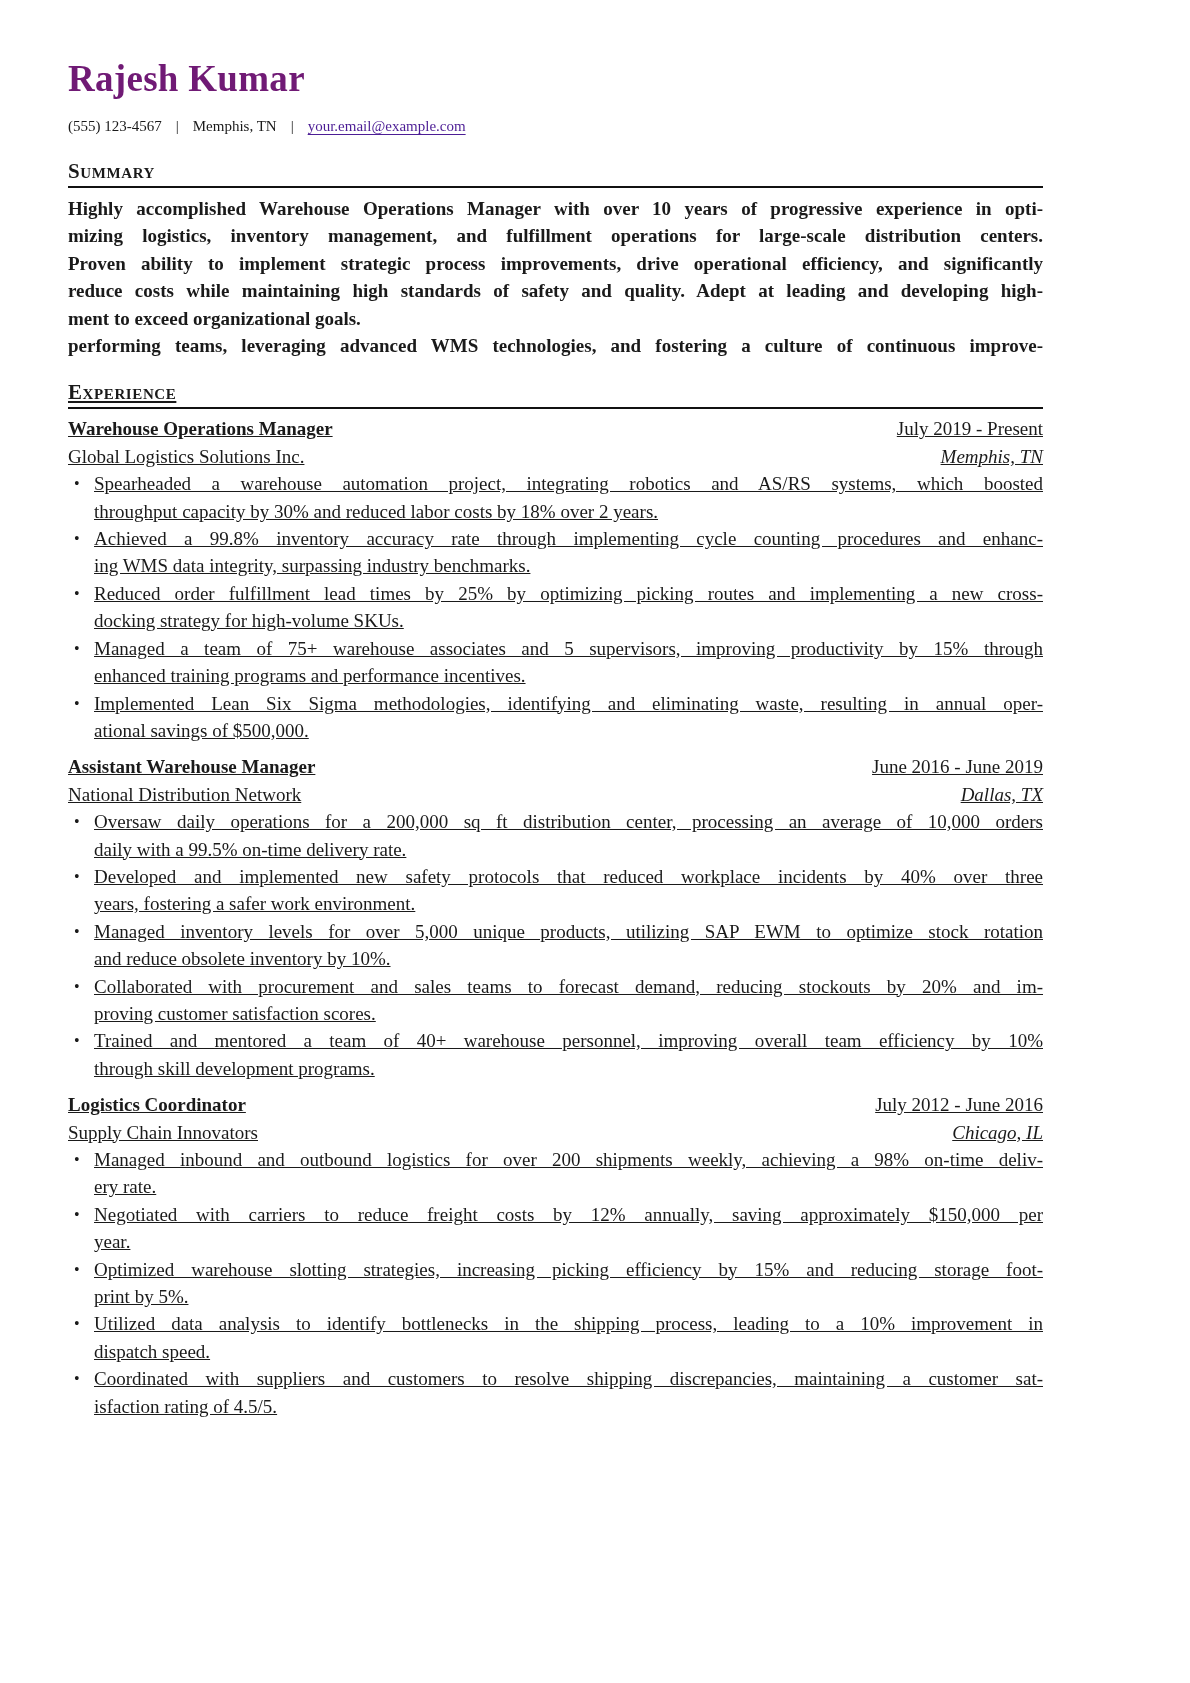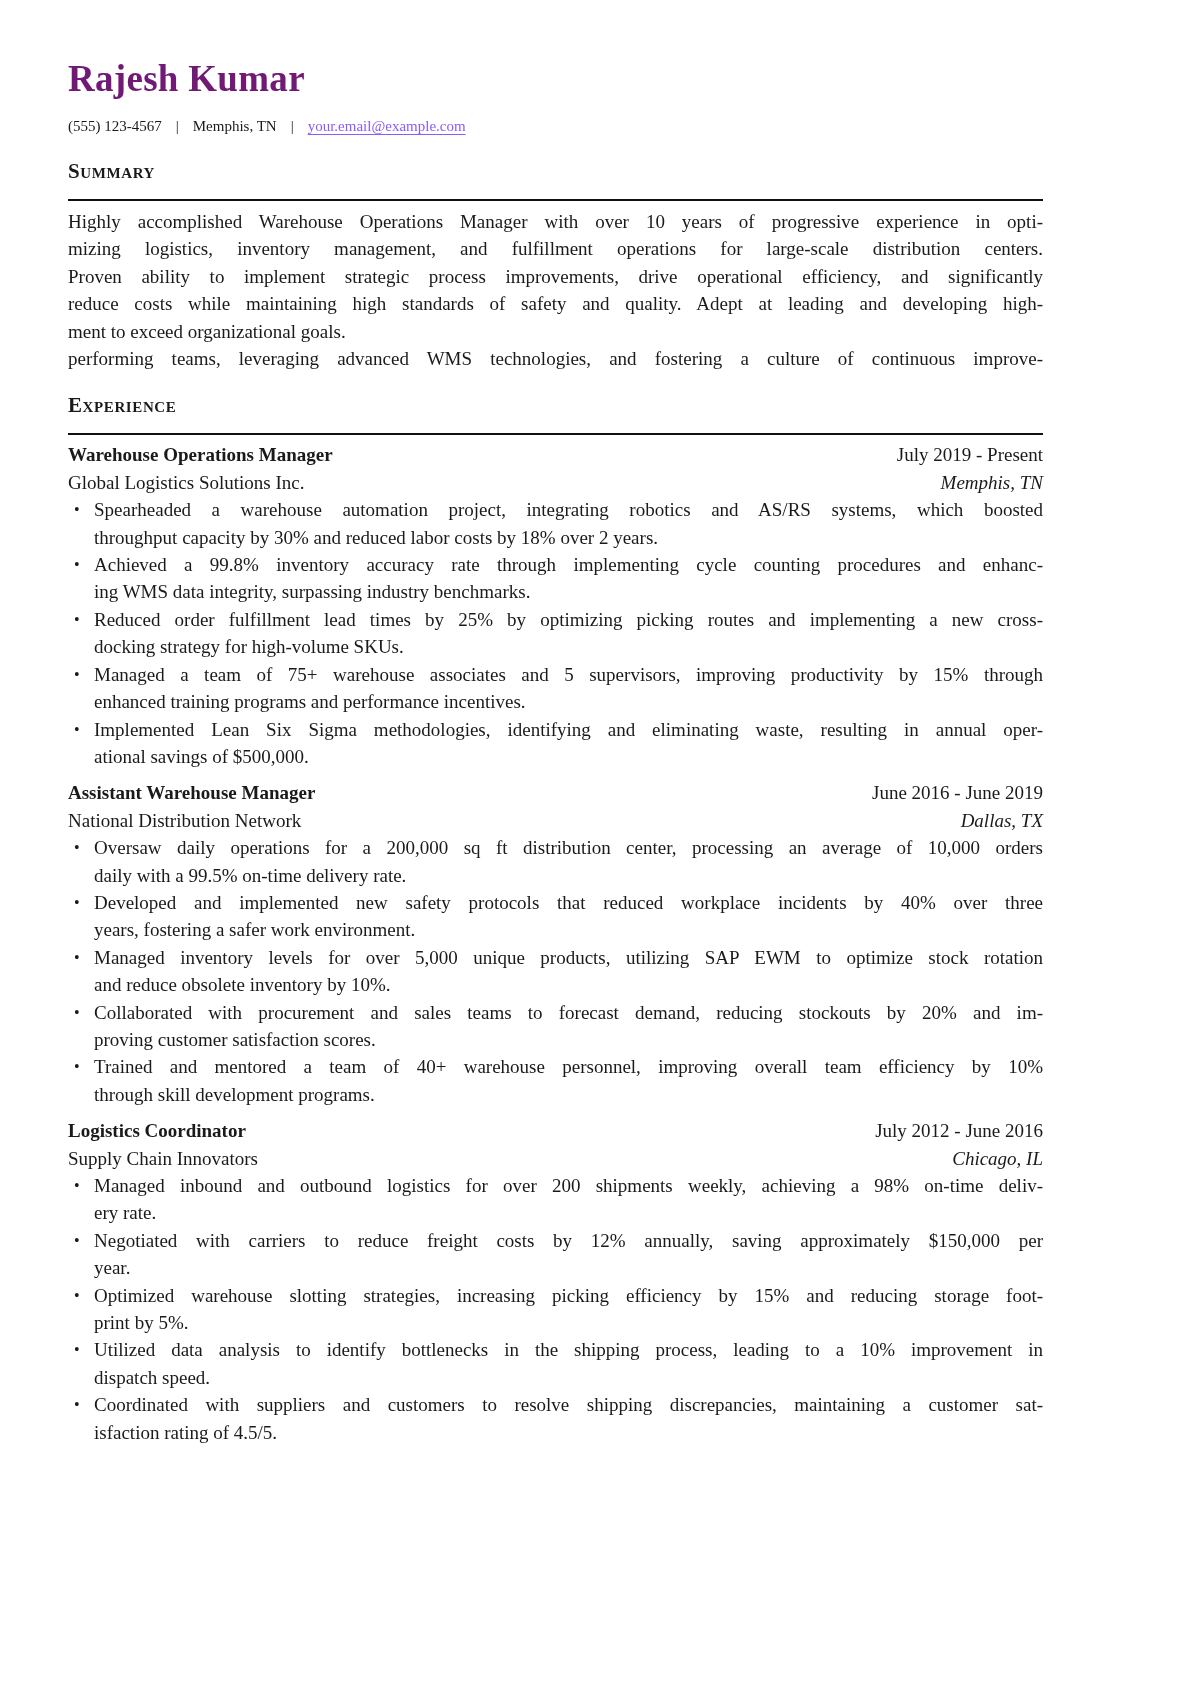"your.email@example.com" .contact a { color: #8b5cf6 -> #4c1d95 }
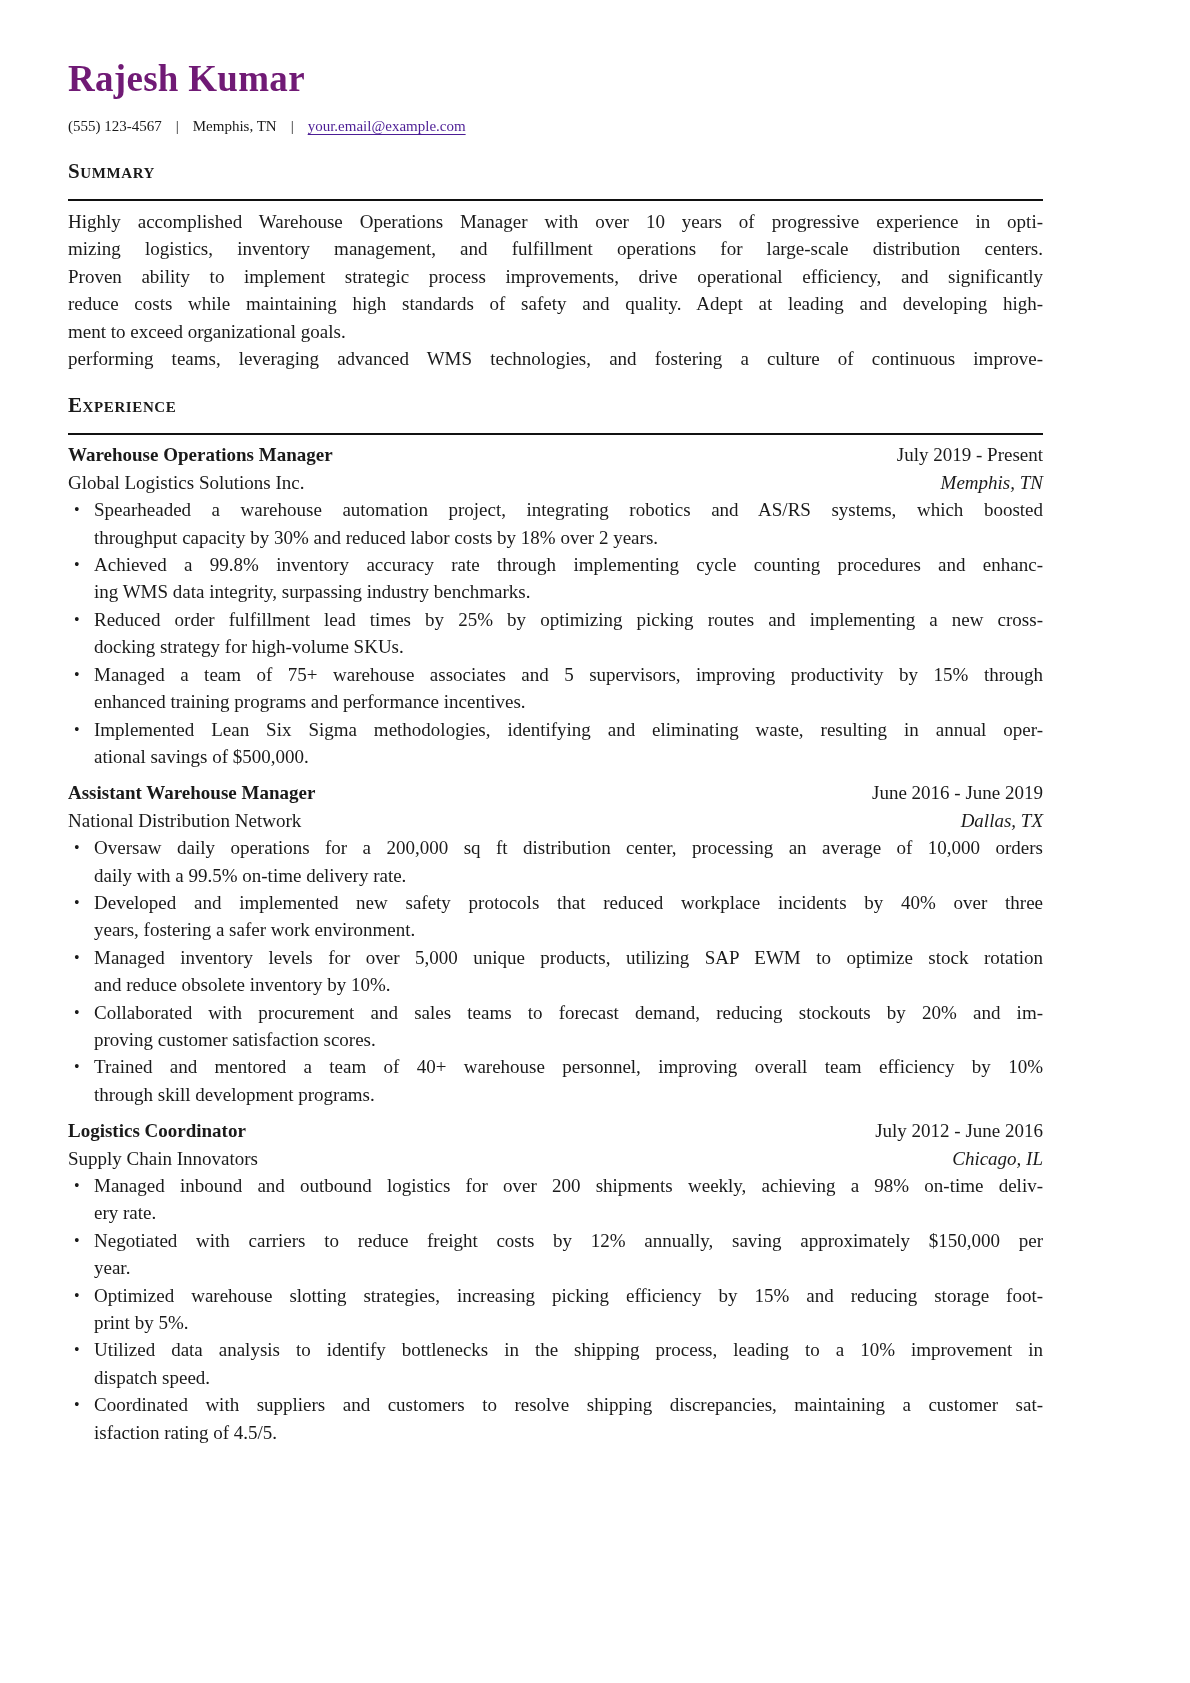"Summary" .section-title { padding-bottom: 15px -> 2px }
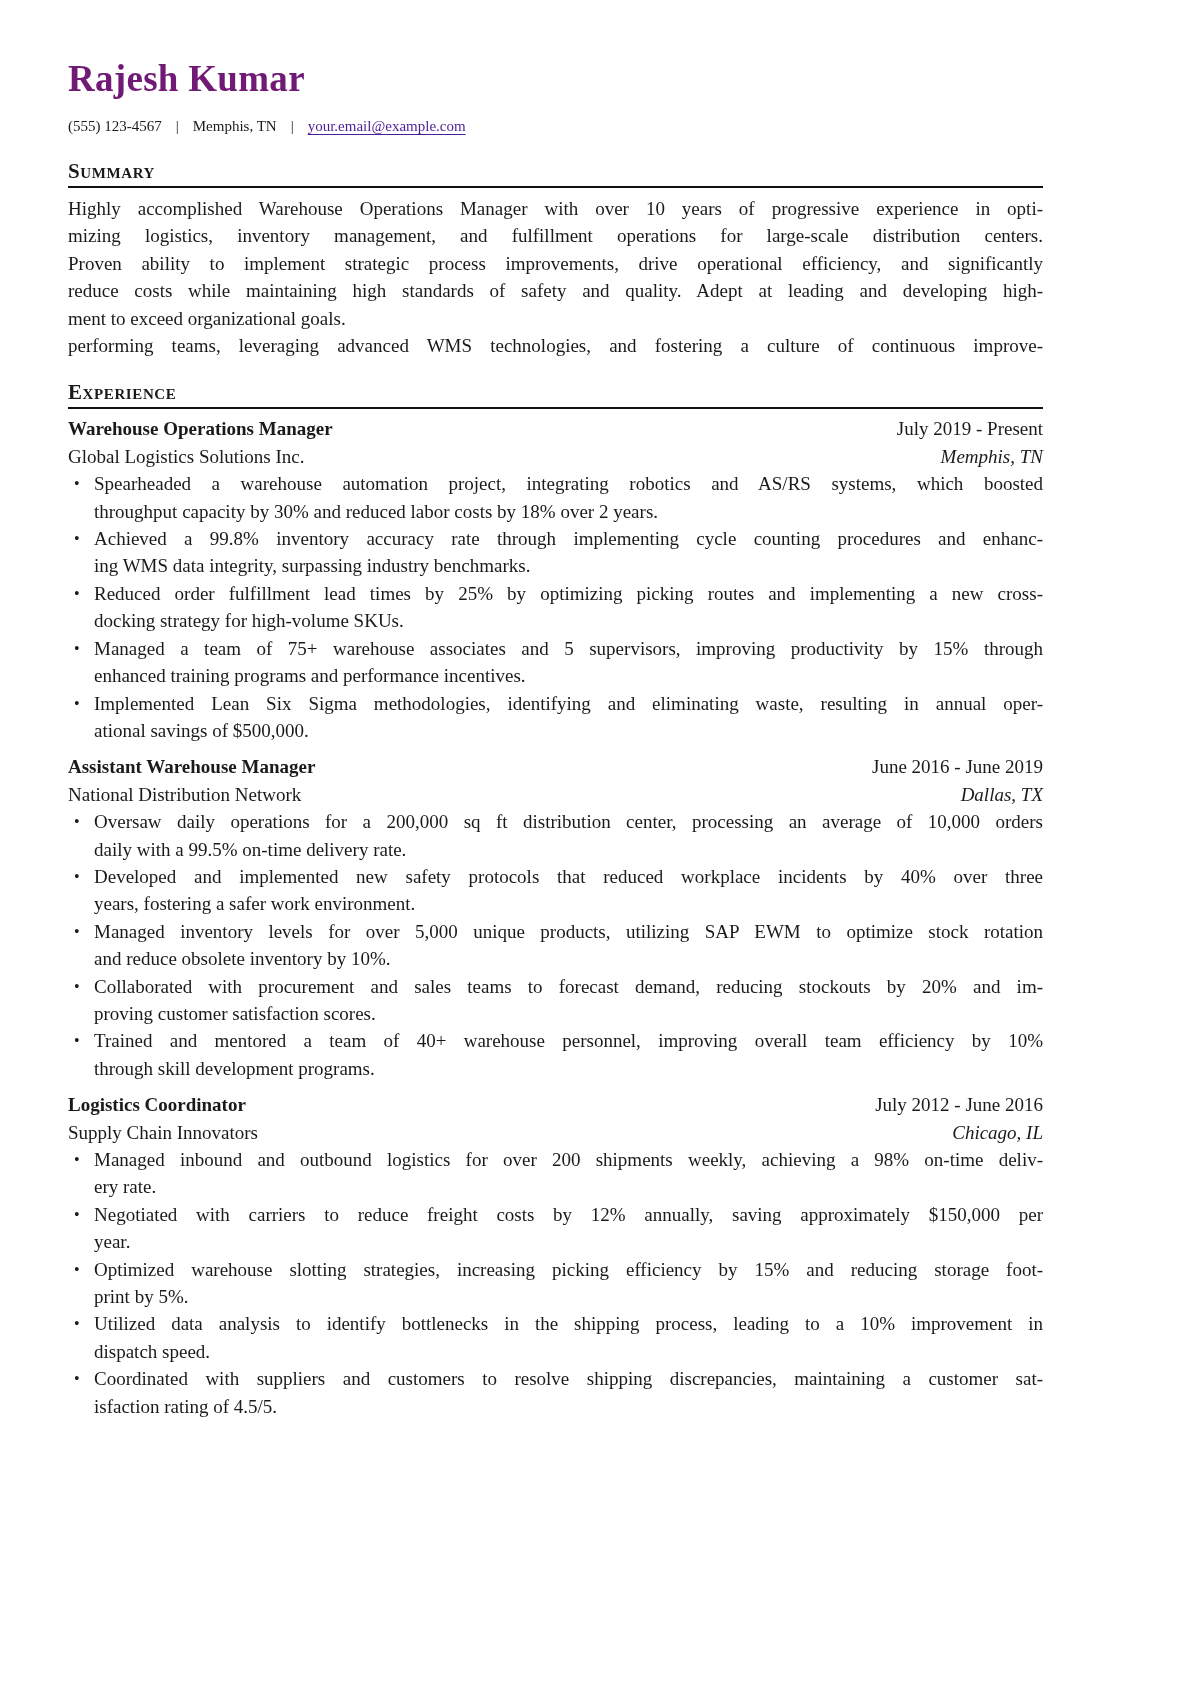"Highly accomplished Warehouse Operations" .summary-text { font-weight: none -> bold }
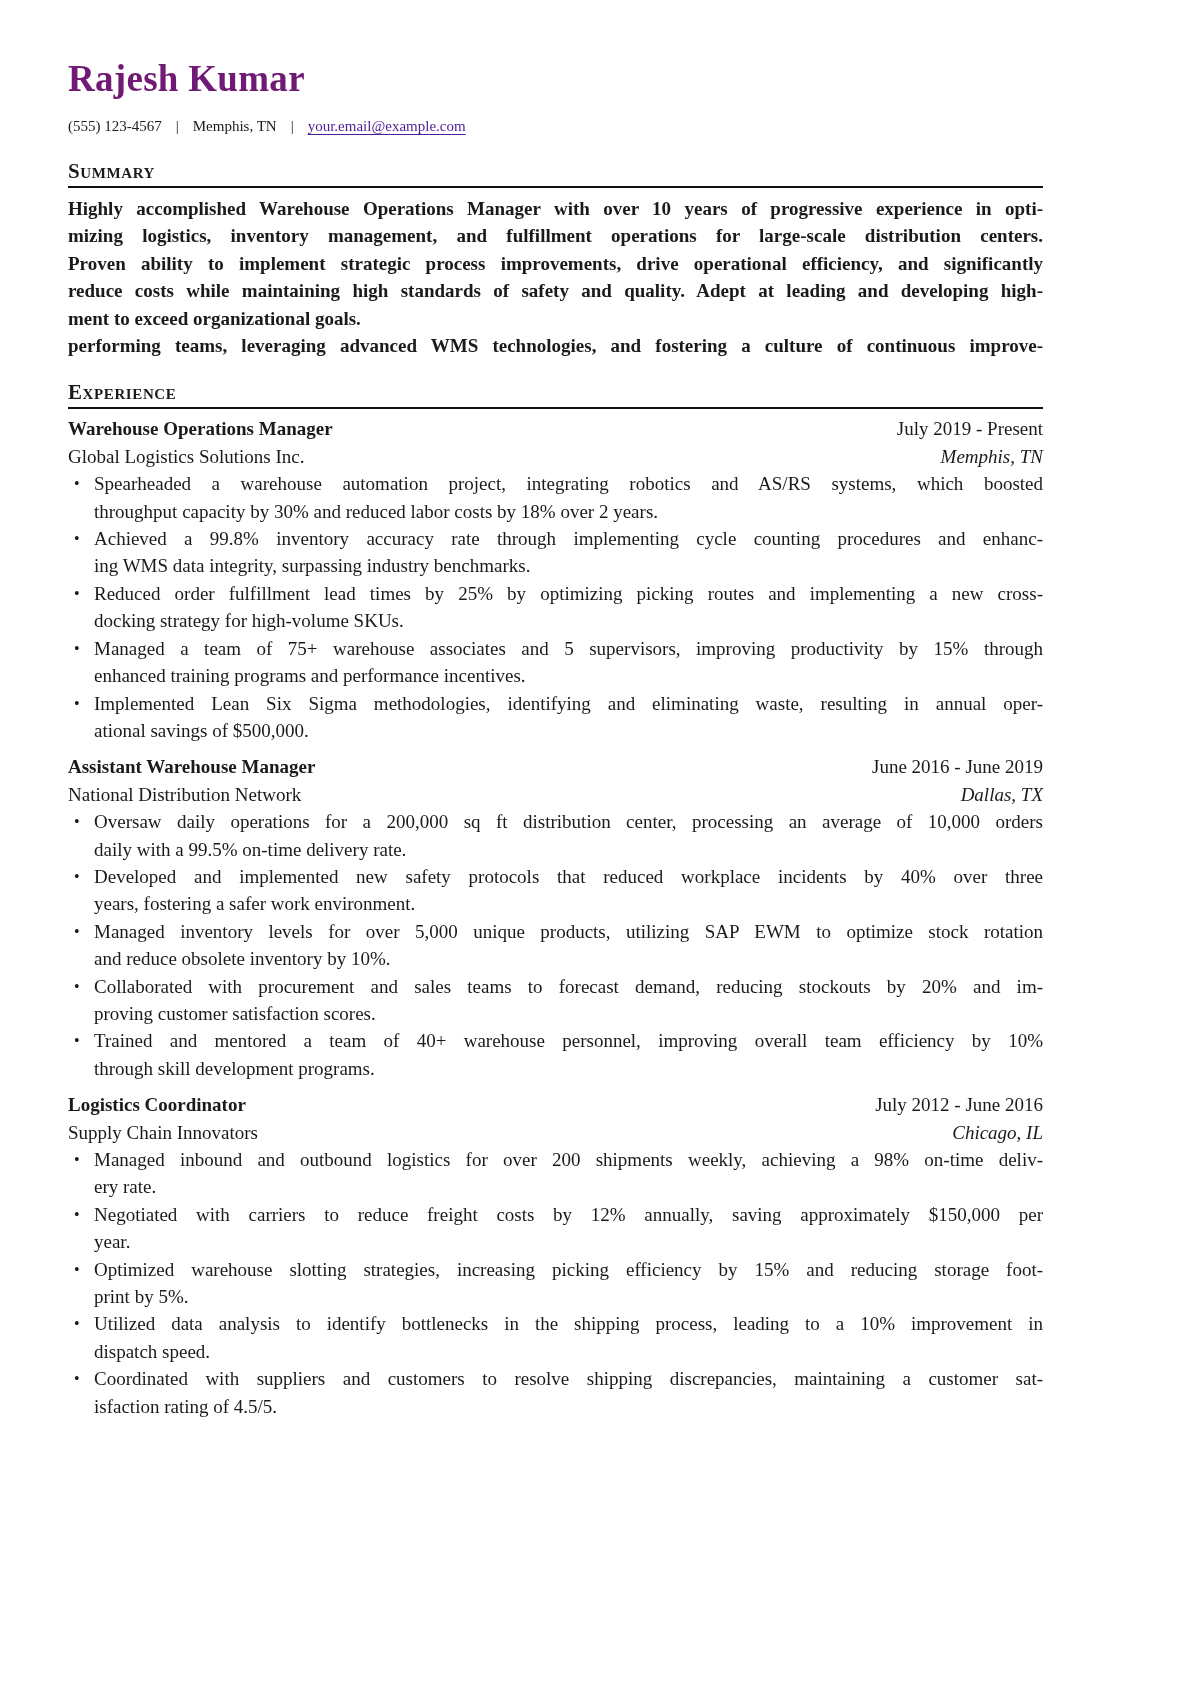"Experience" .sec-experience { text-decoration: none -> underline }
